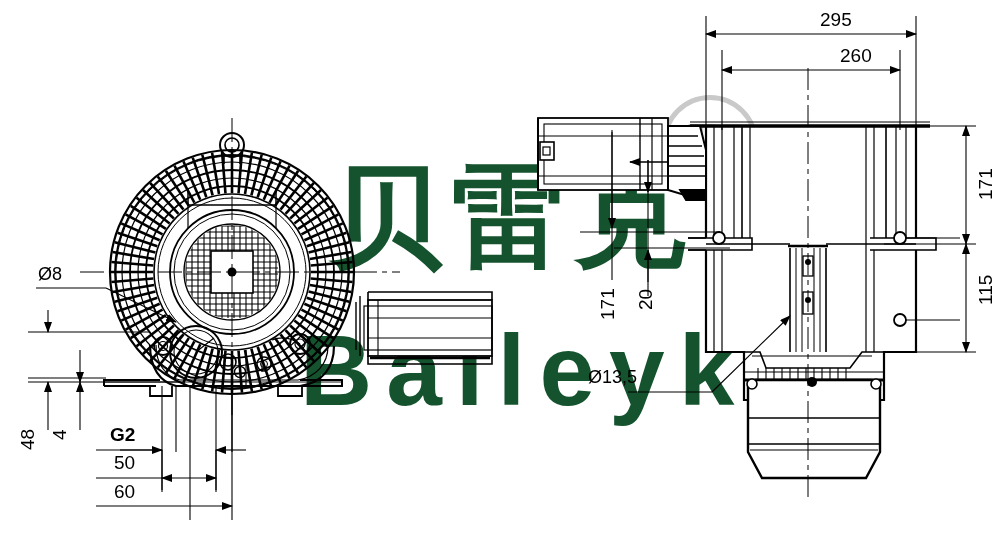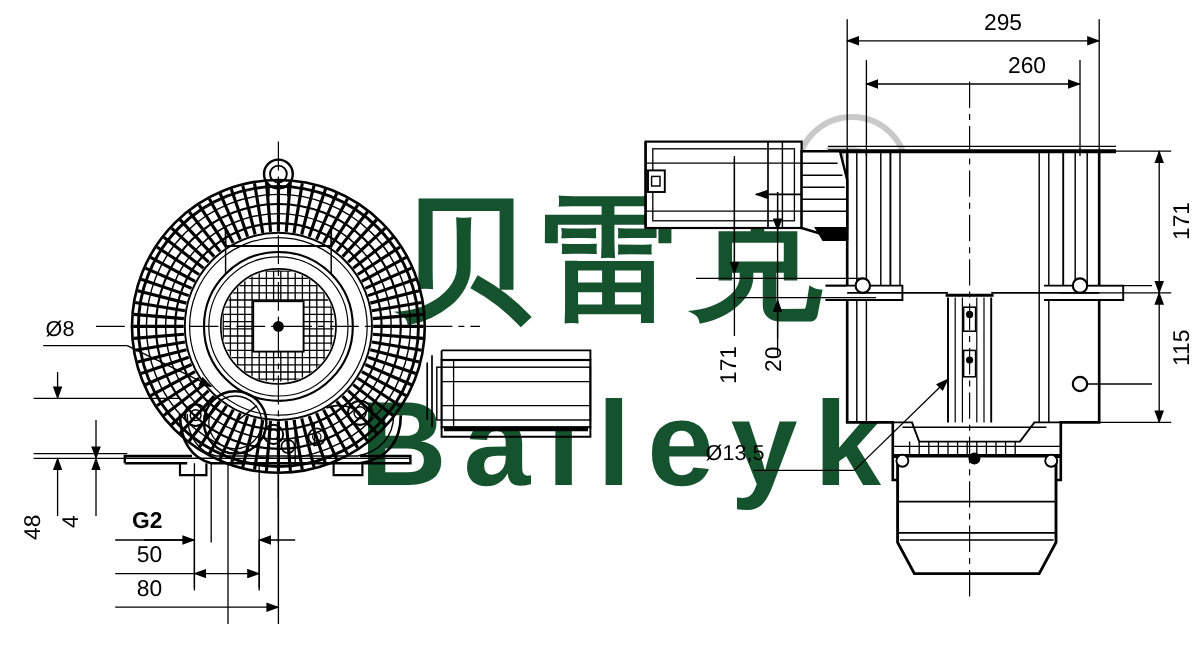"80" div.dimtxt { text: 80 -> 60 }
